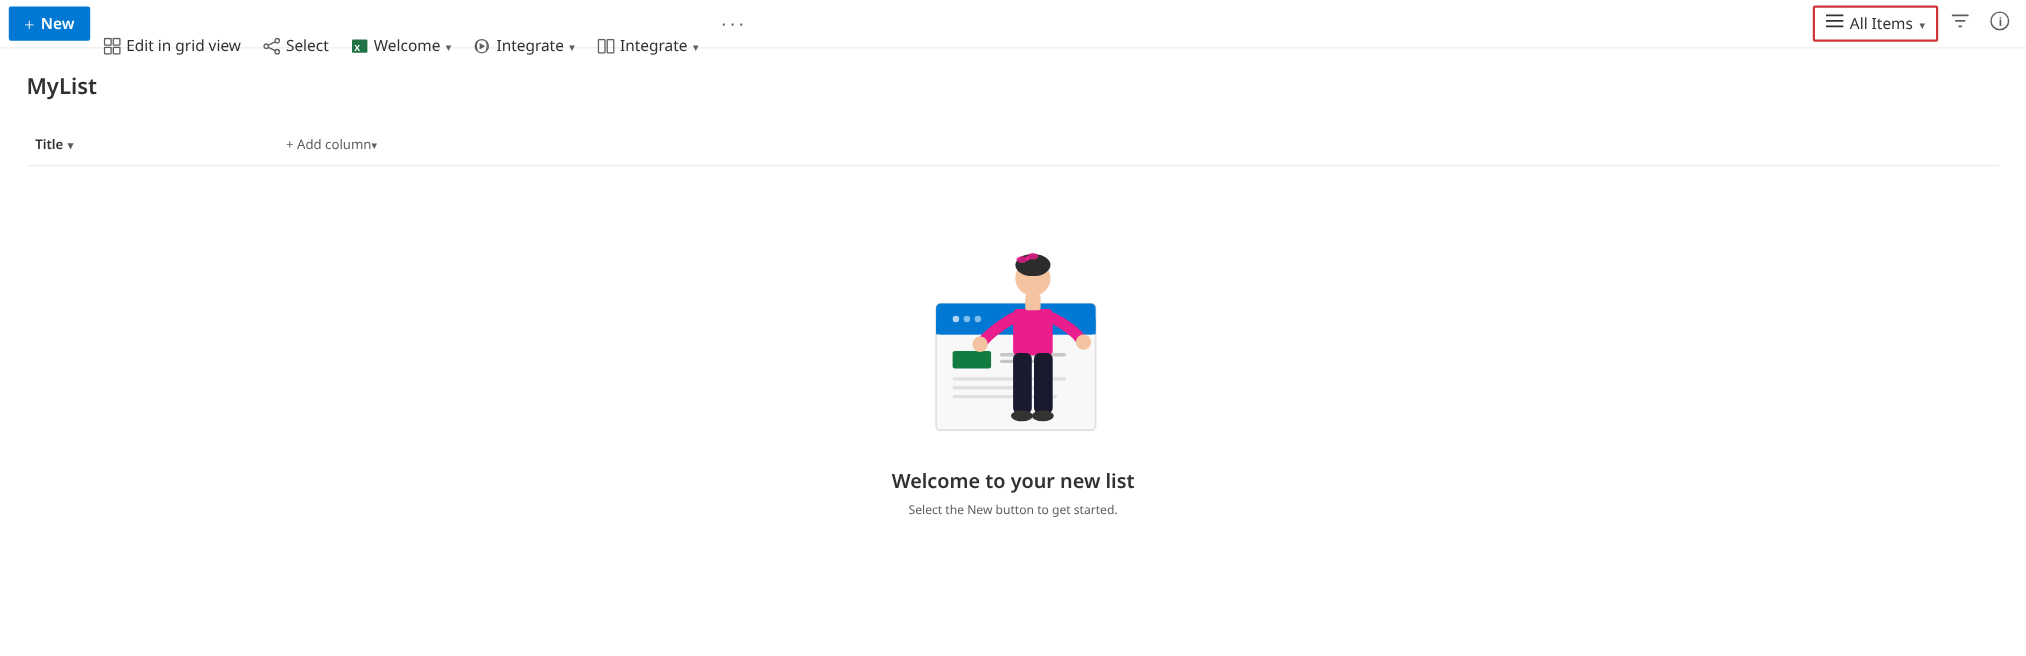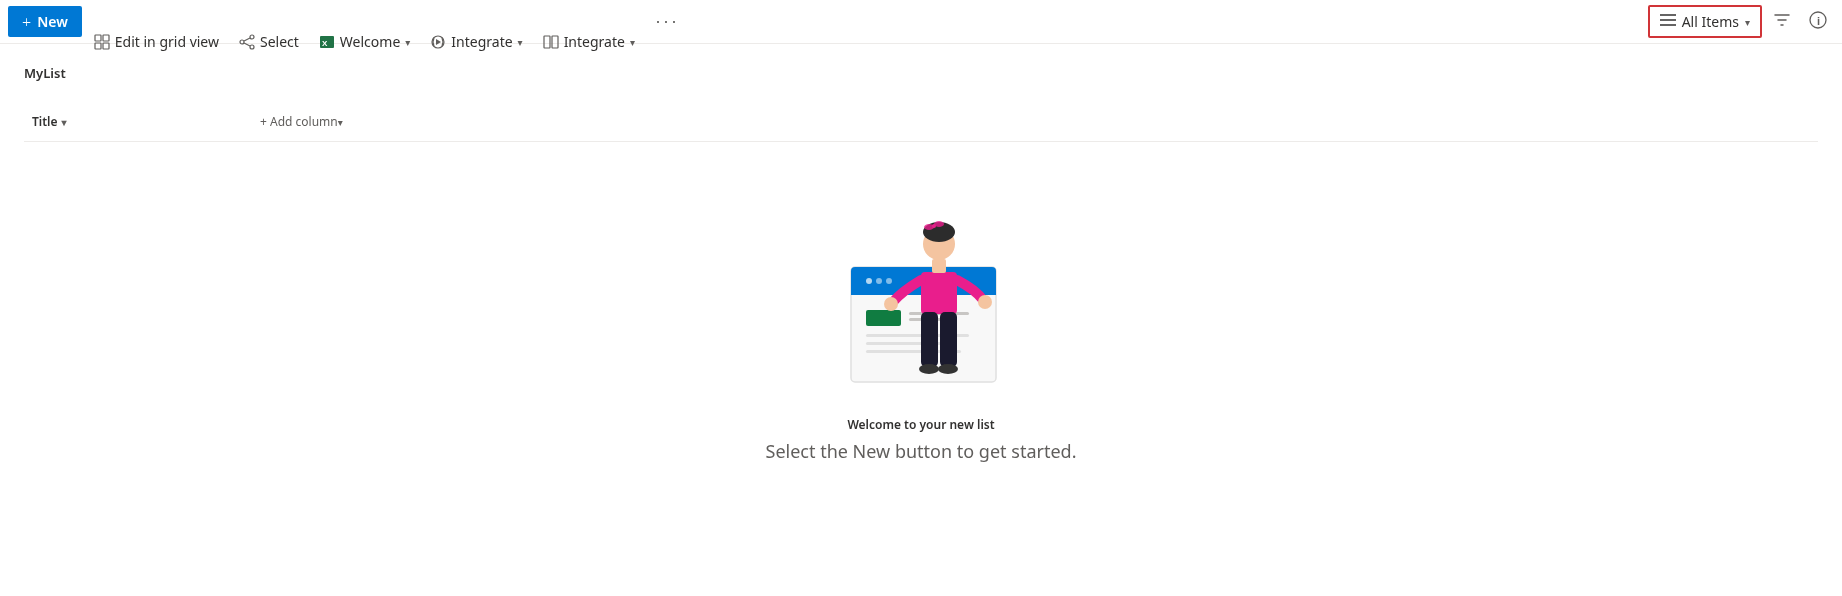"MyList" .list-title { font-size: 13px -> 20px }
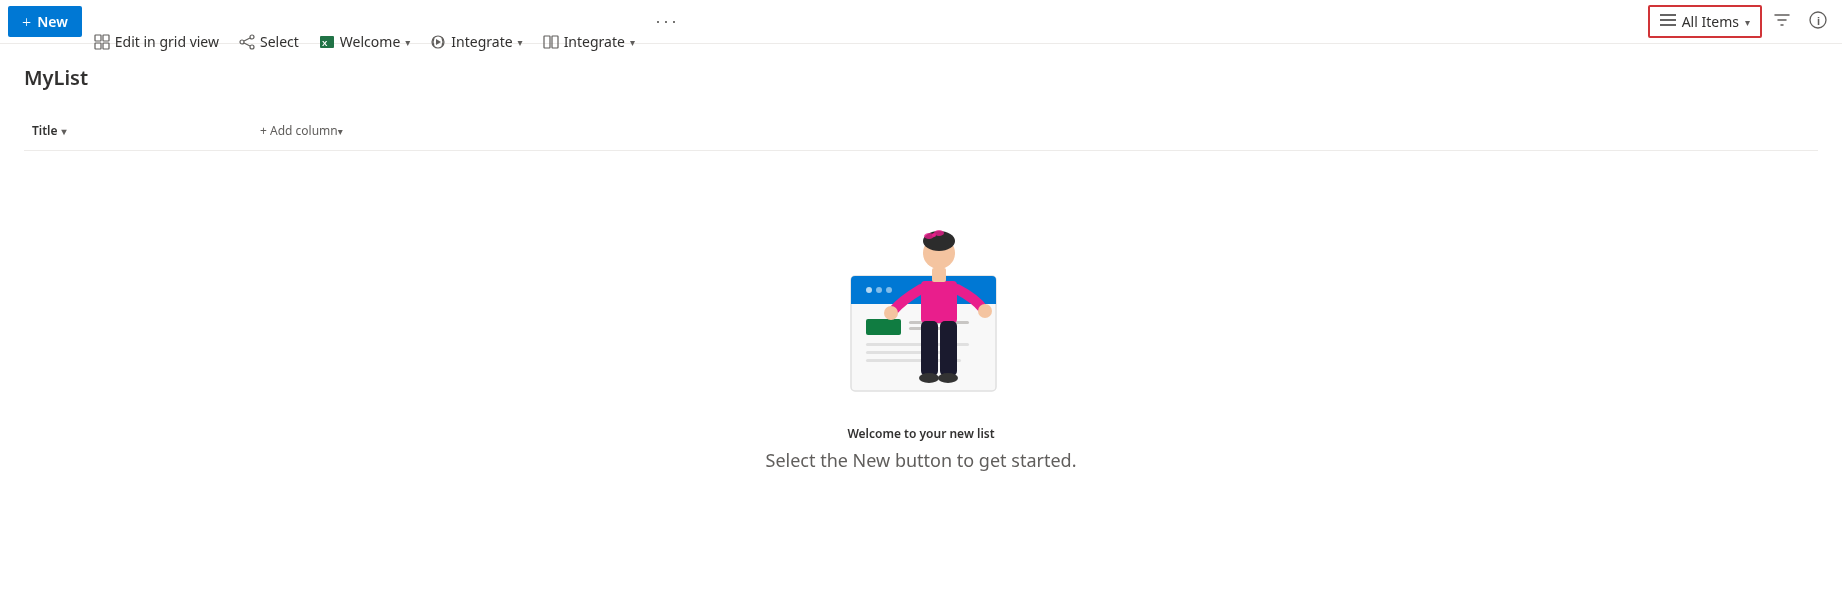"Welcome to your new list" .empty-title { font-size: 12px -> 18px }
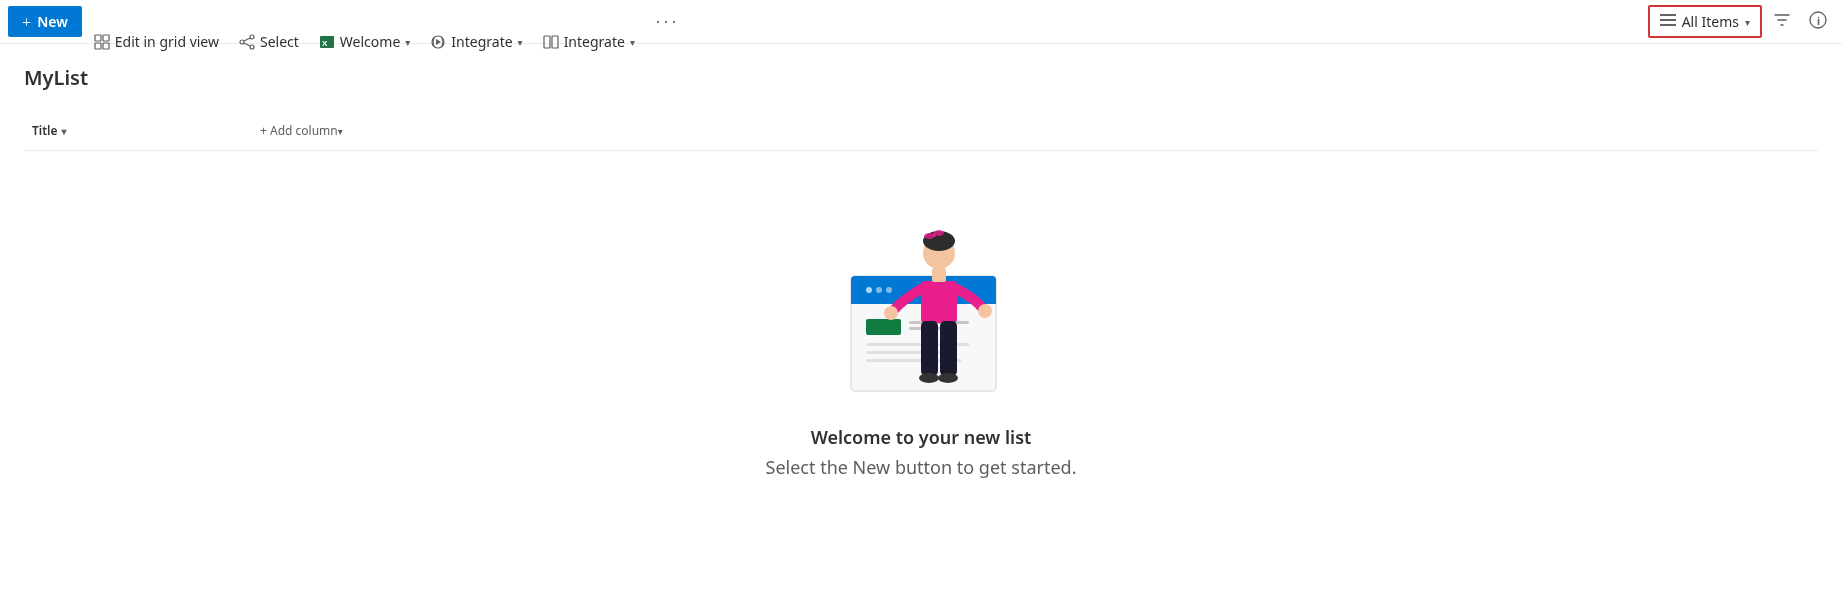"Select the New button to" .empty-subtitle { font-size: 18px -> 11px }
